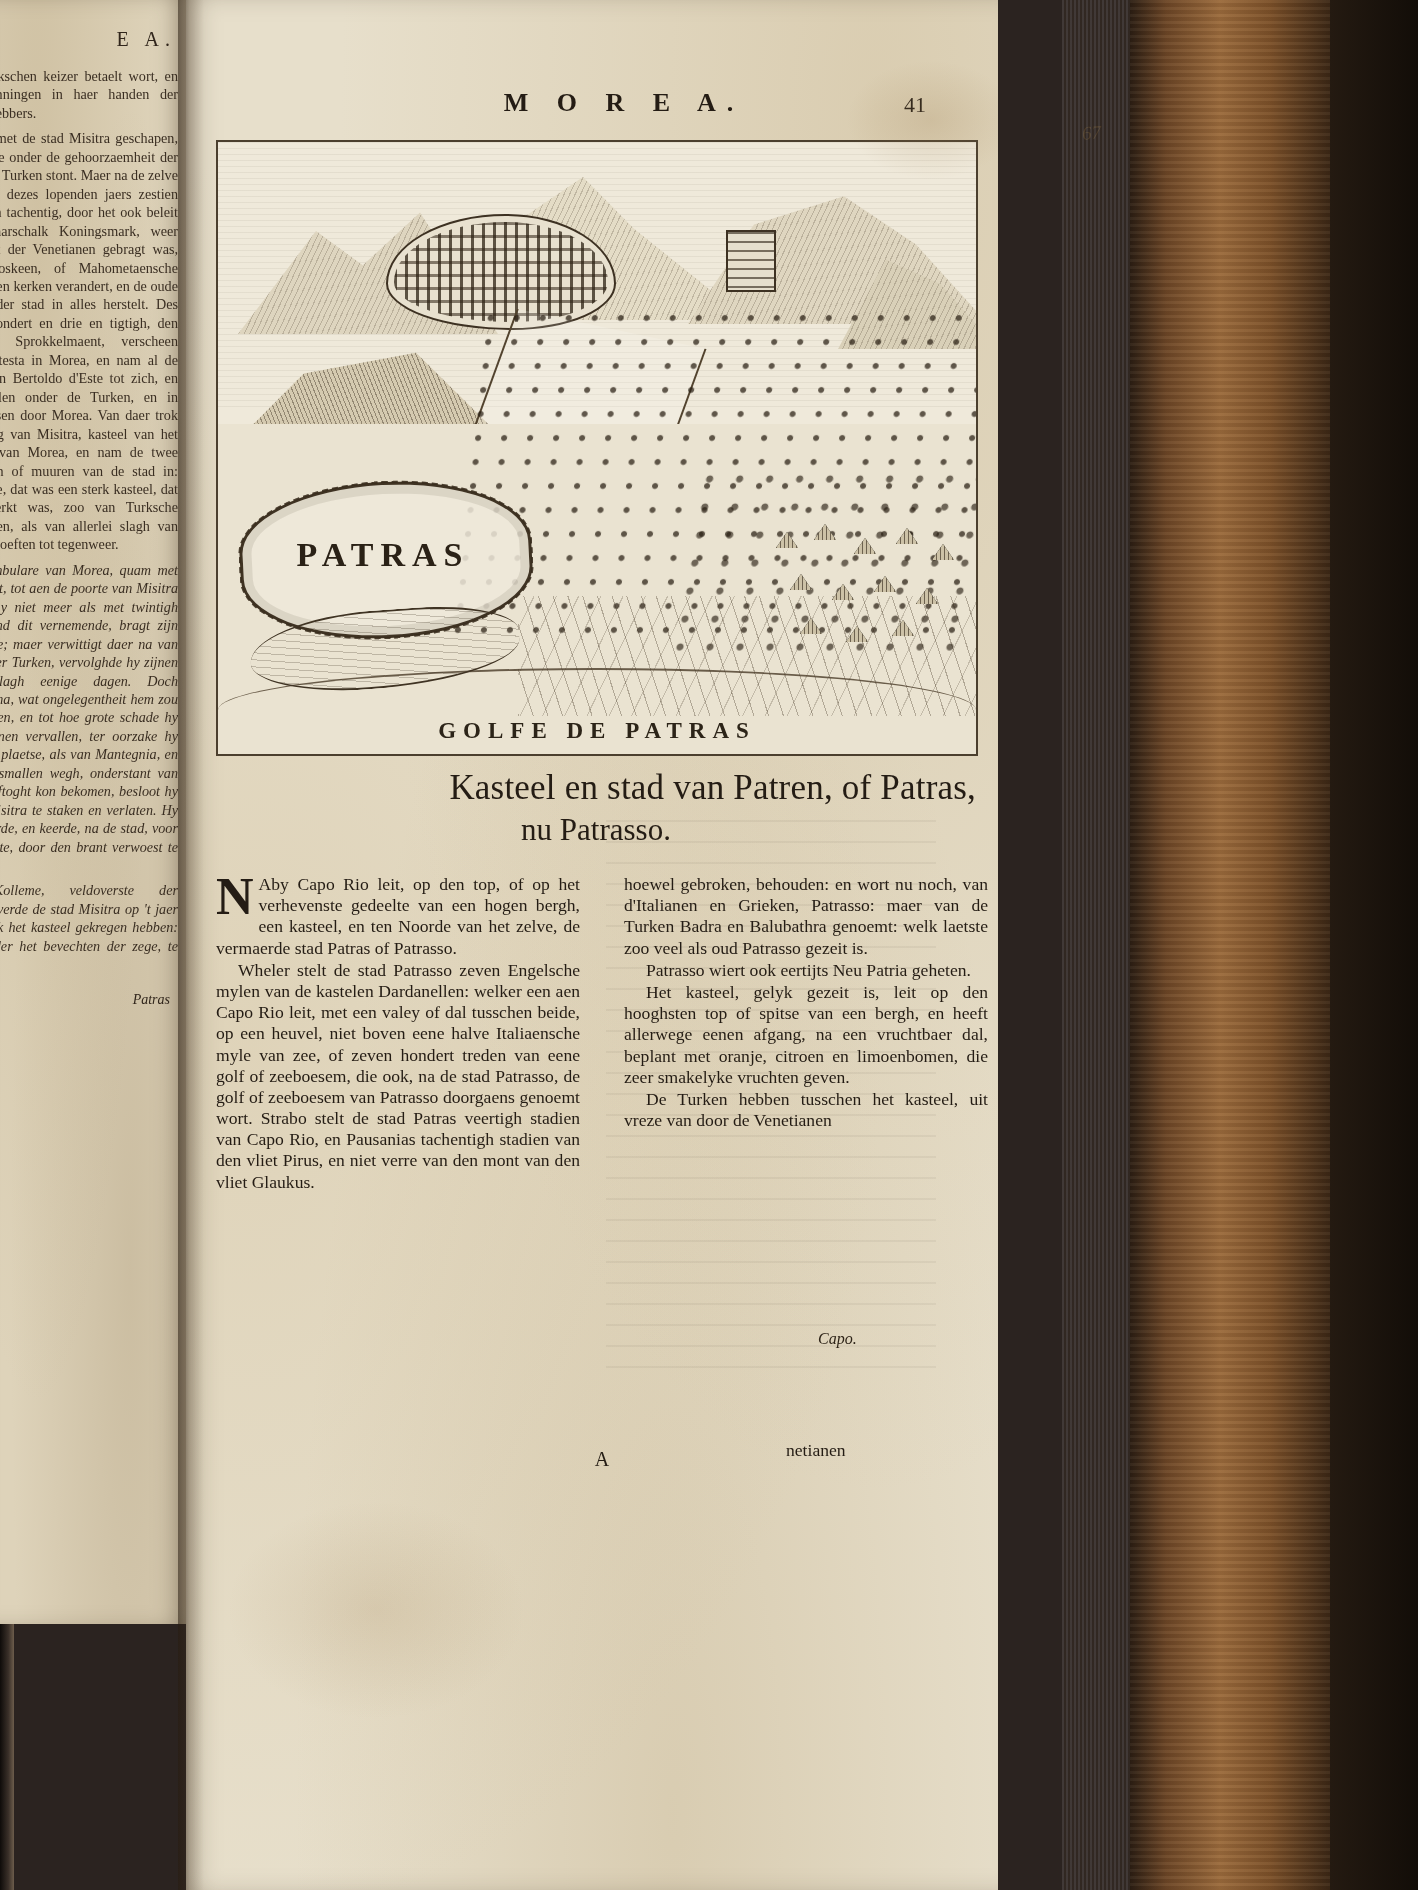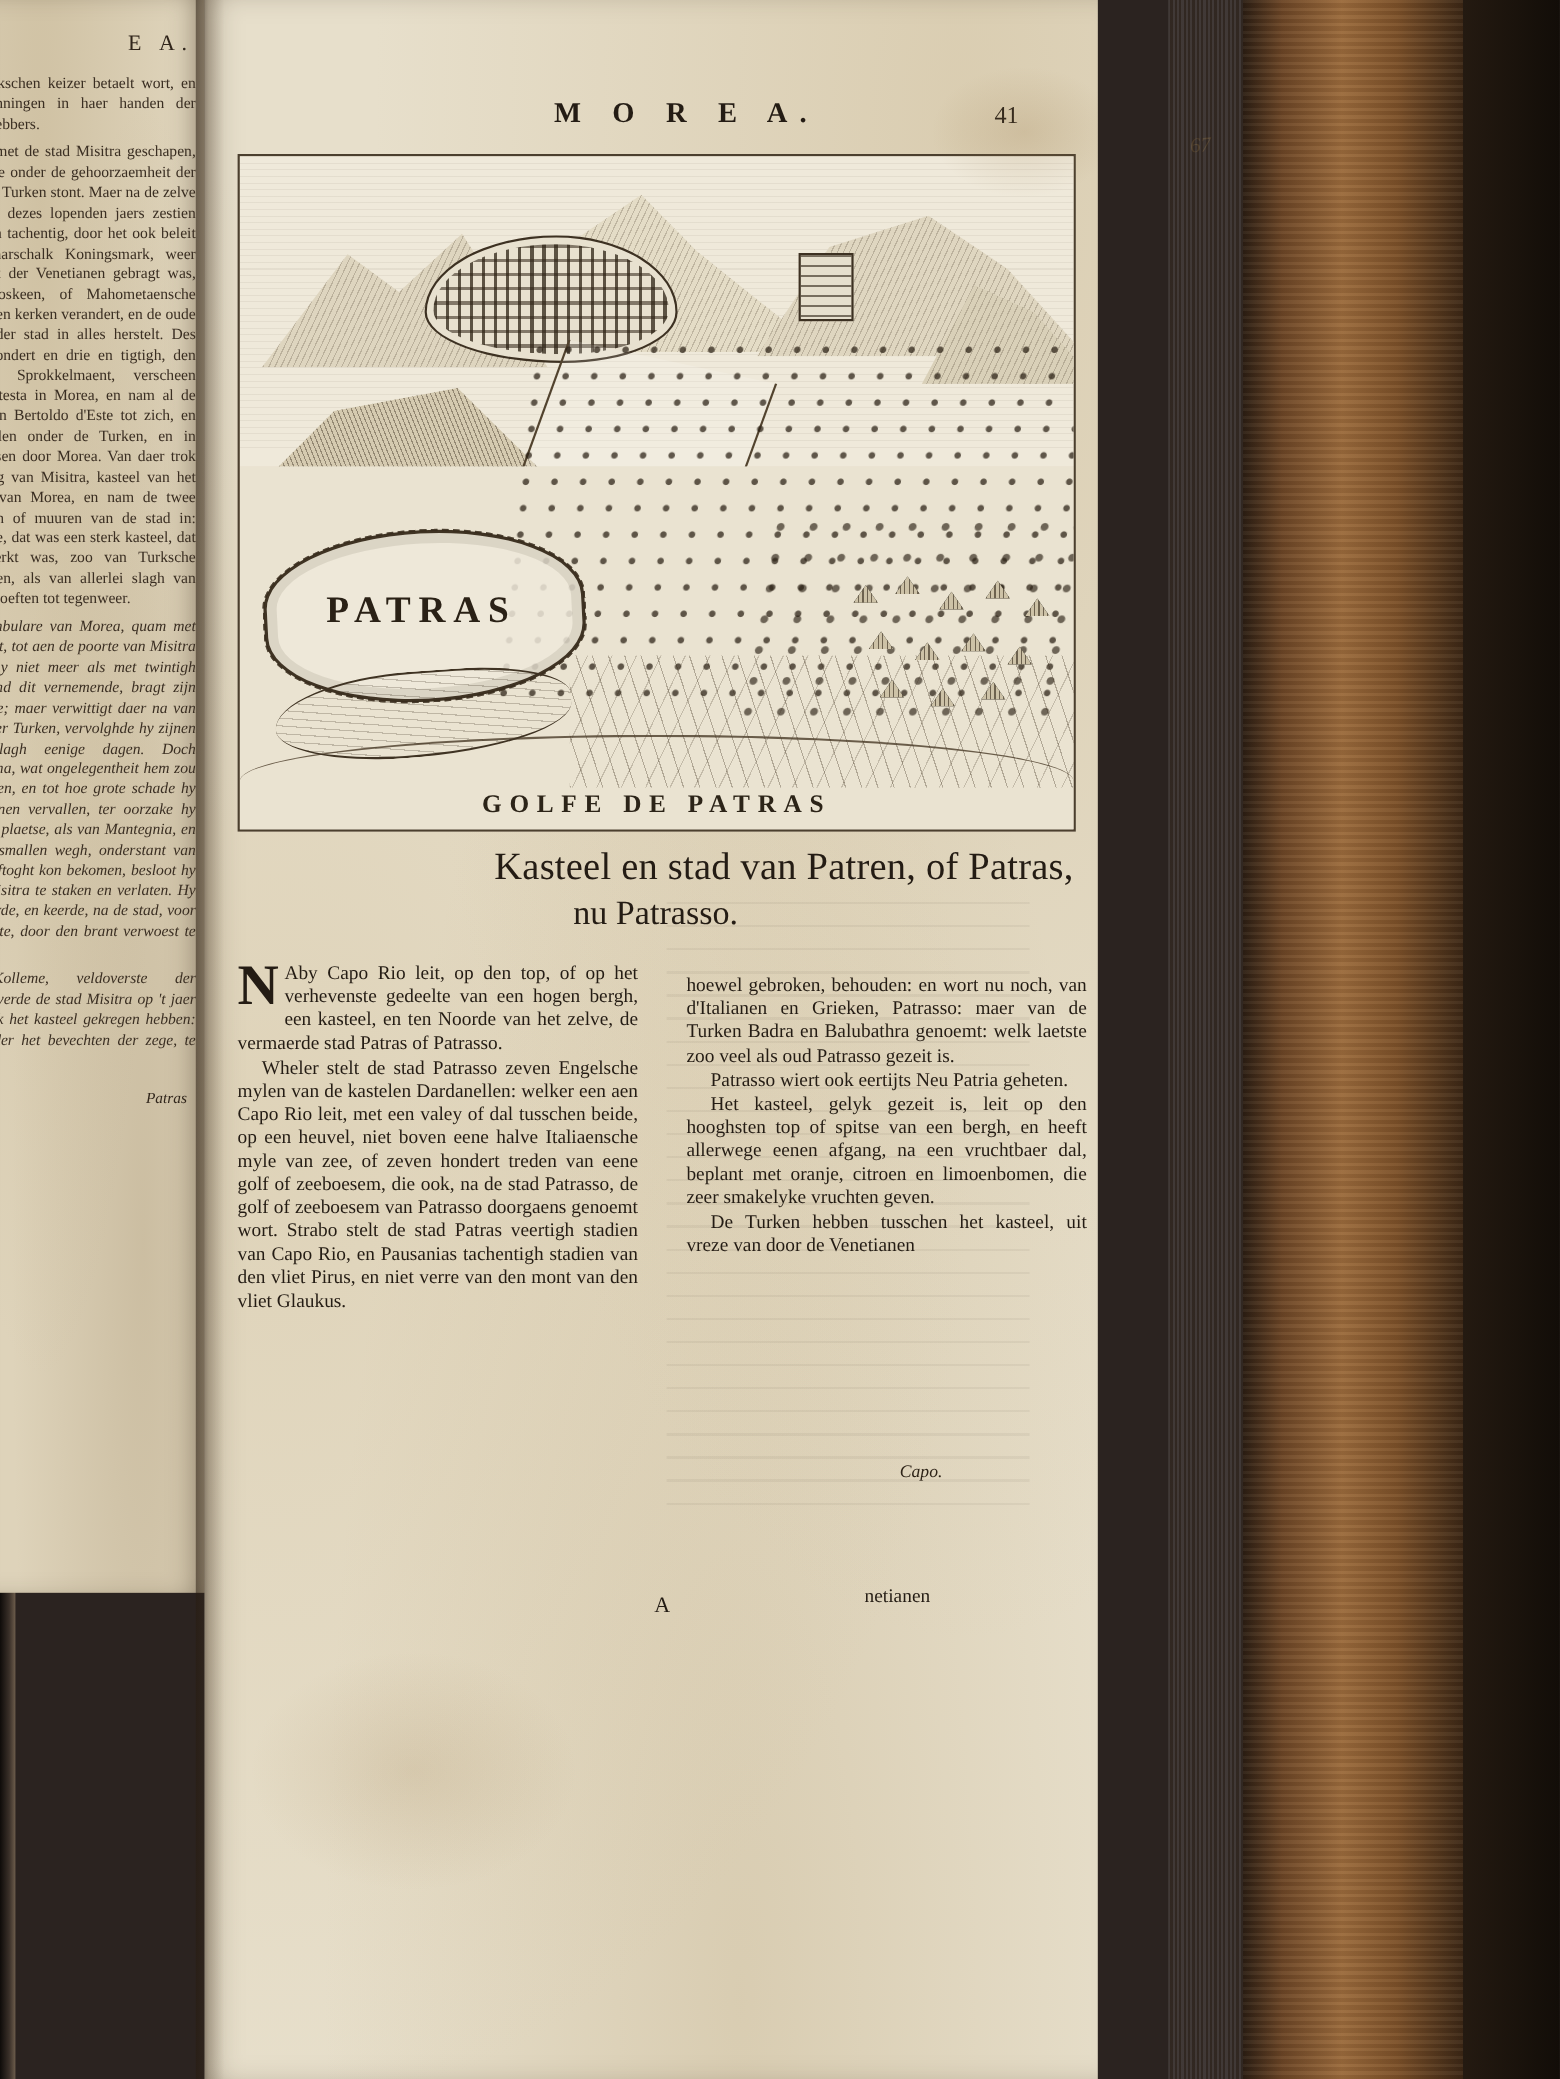"E A." .verso { height: 1448px -> 1624px }
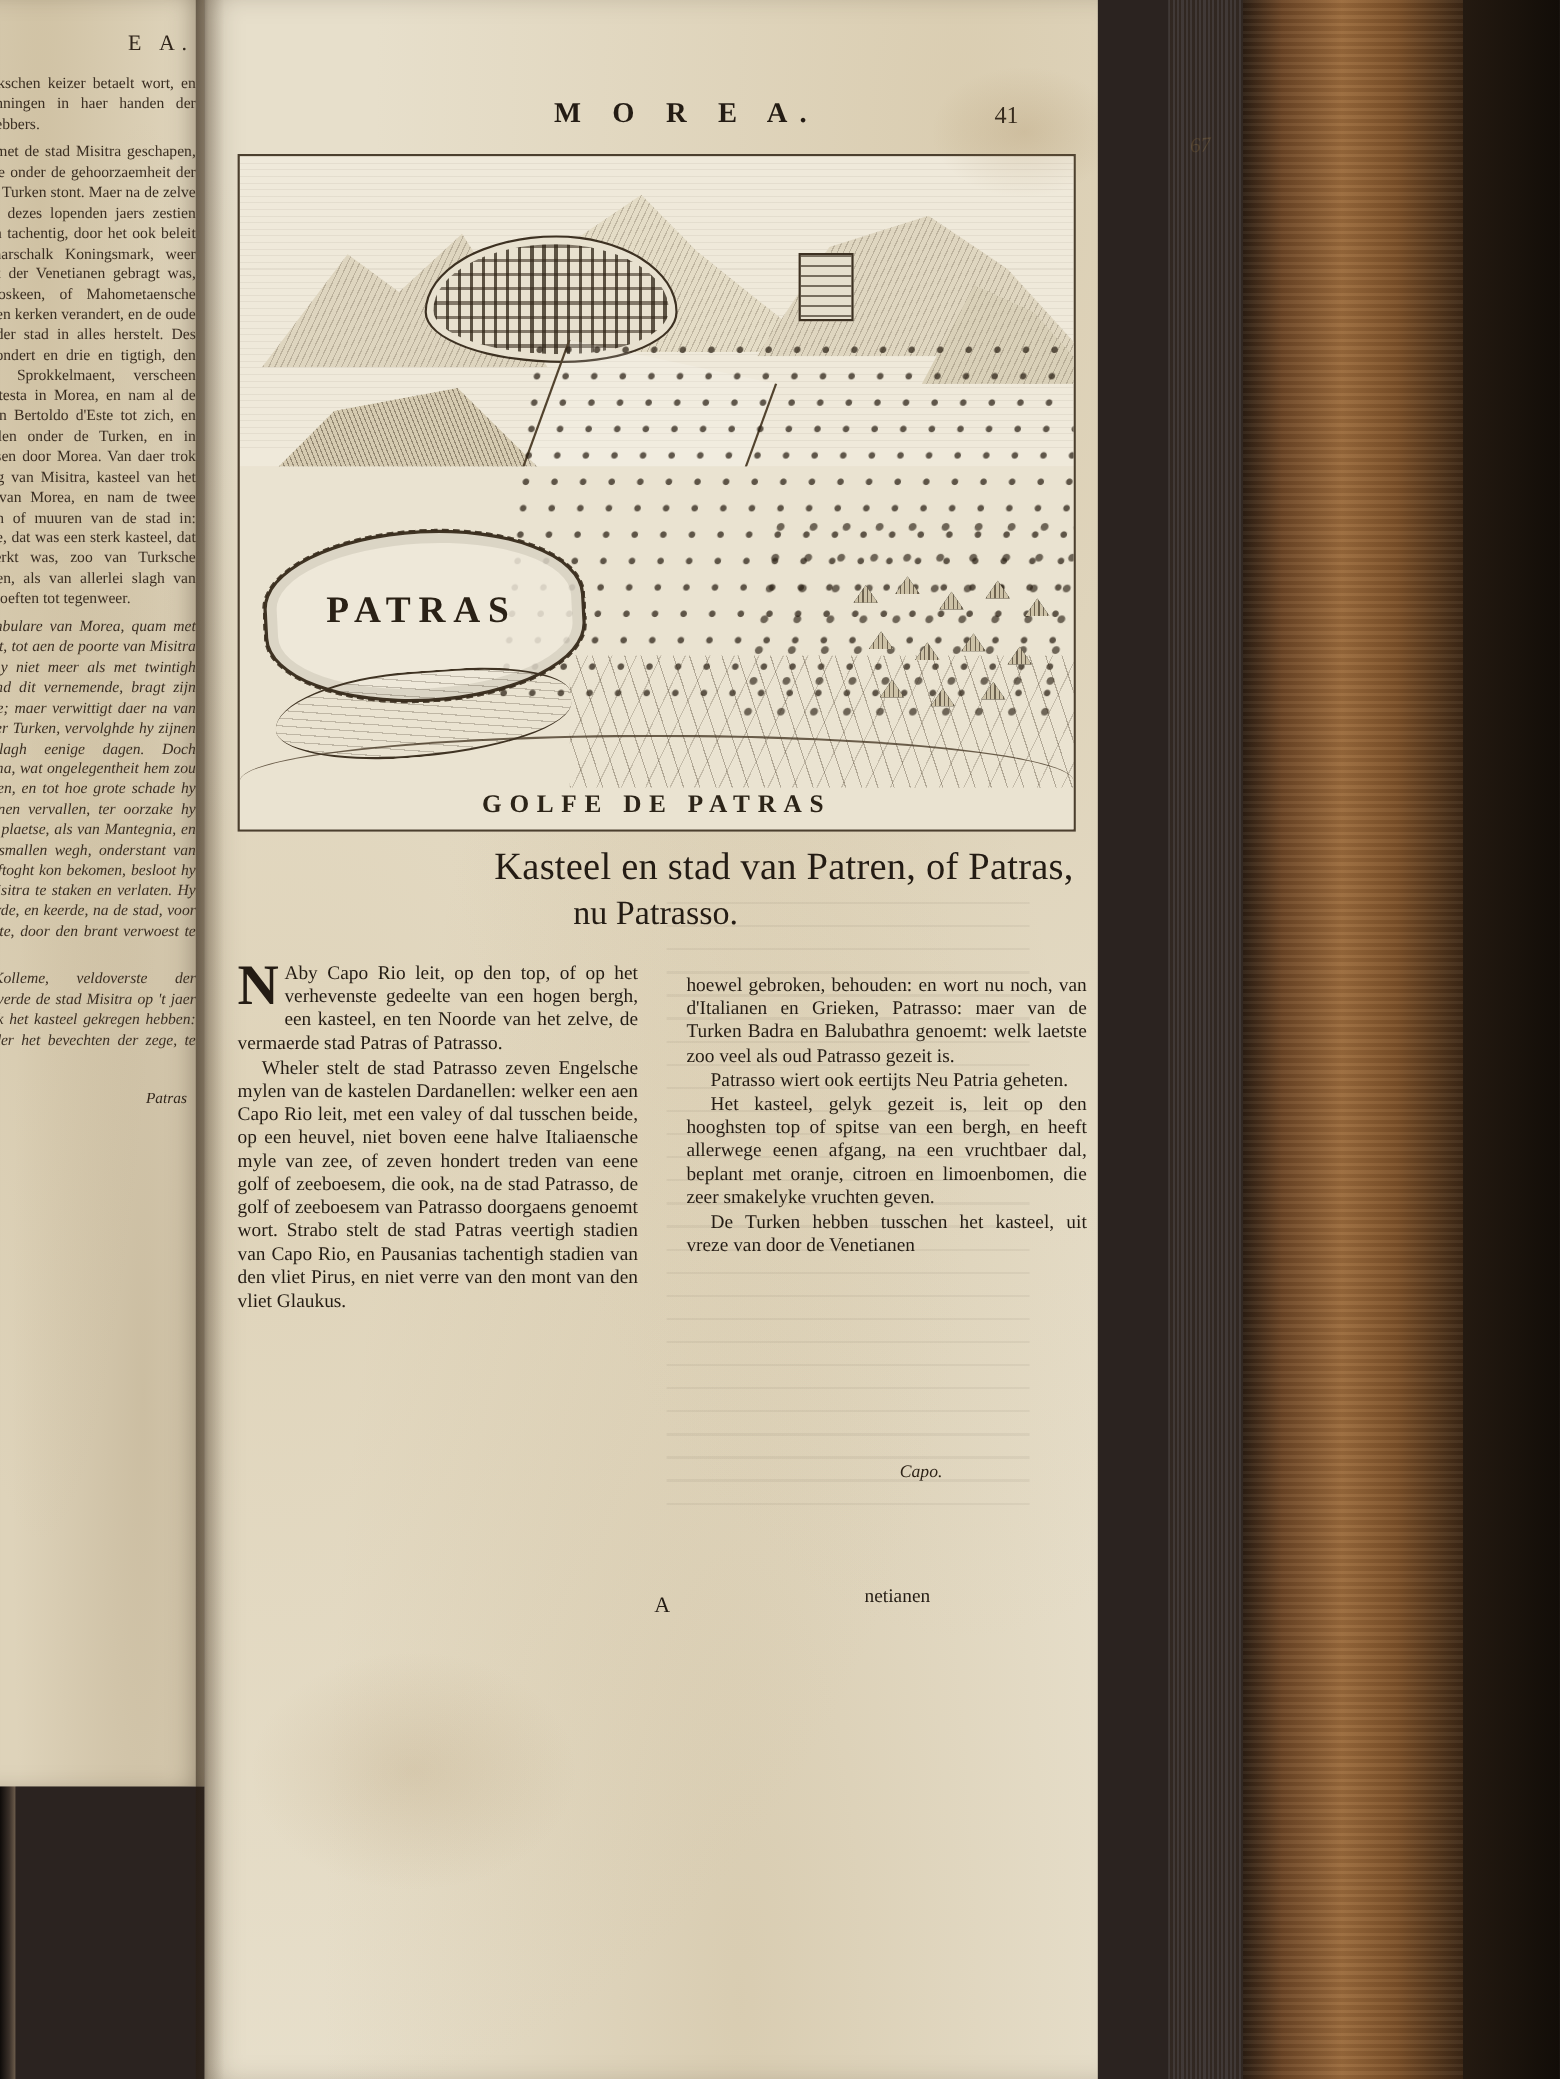"hoewel gebroken, behouden: en wort" .col.right { margin-top: 11px -> none }
